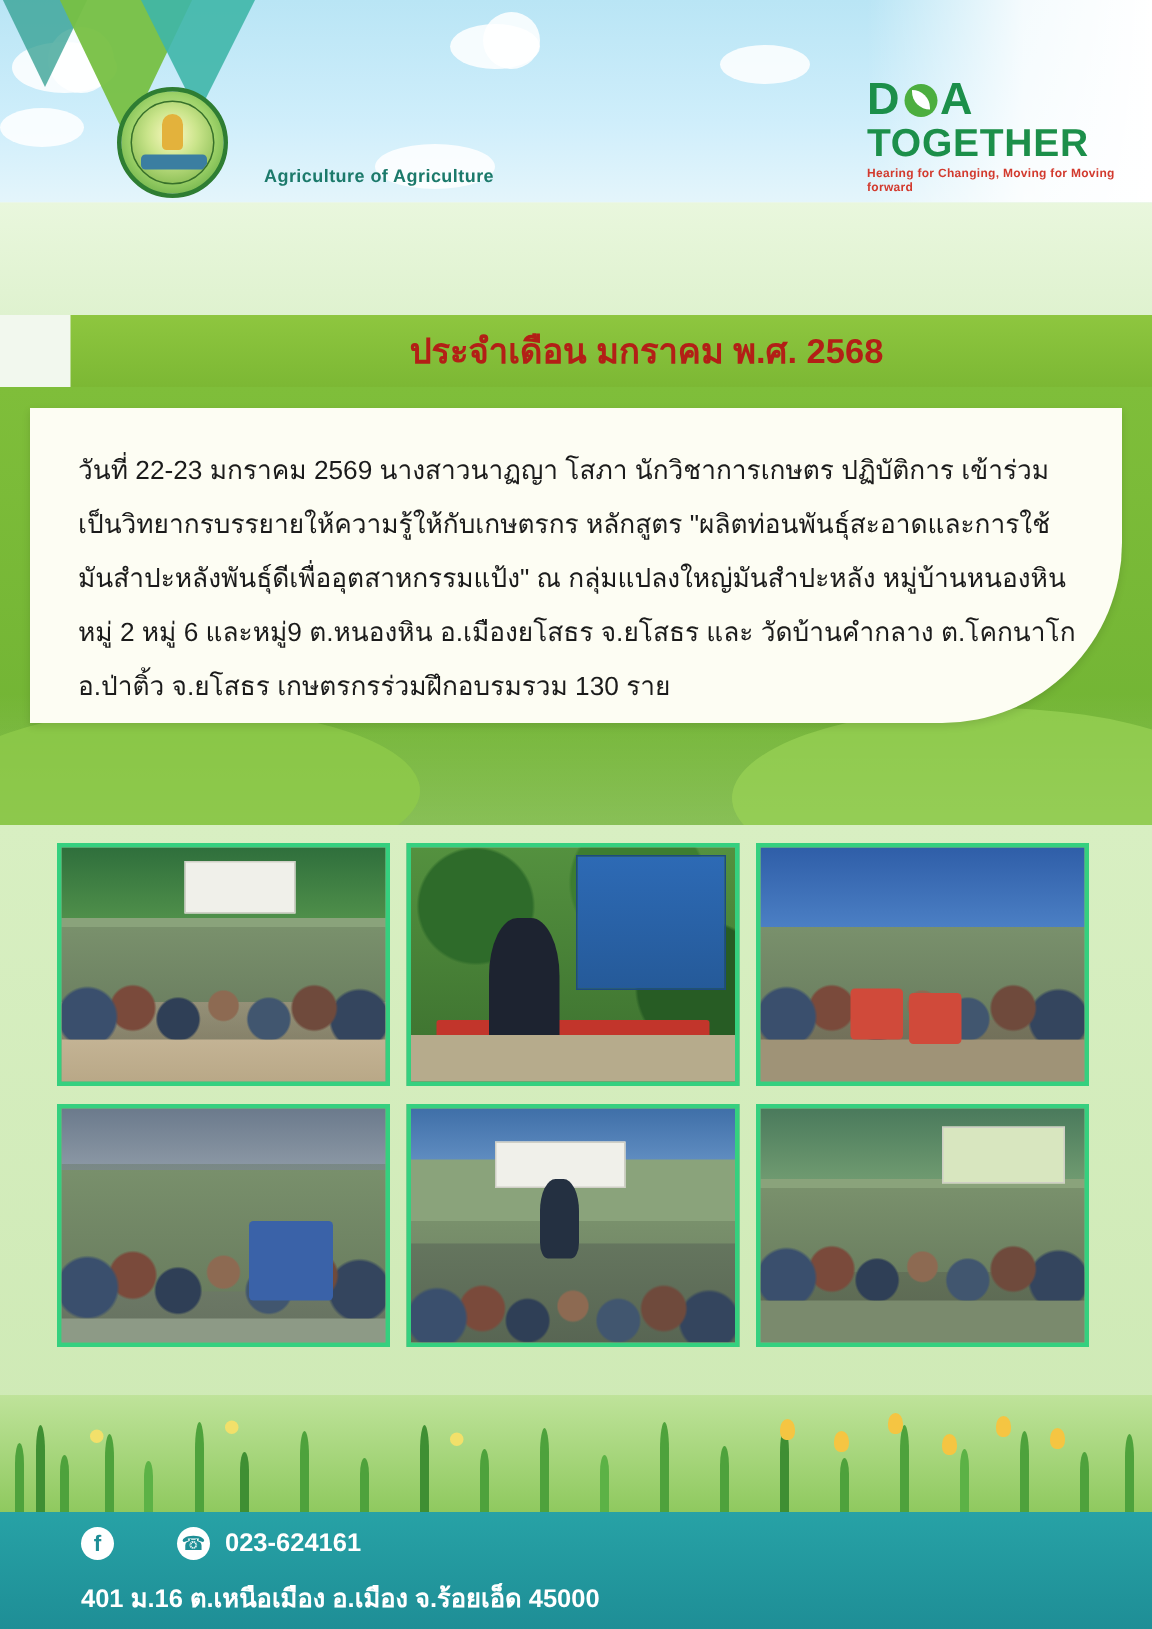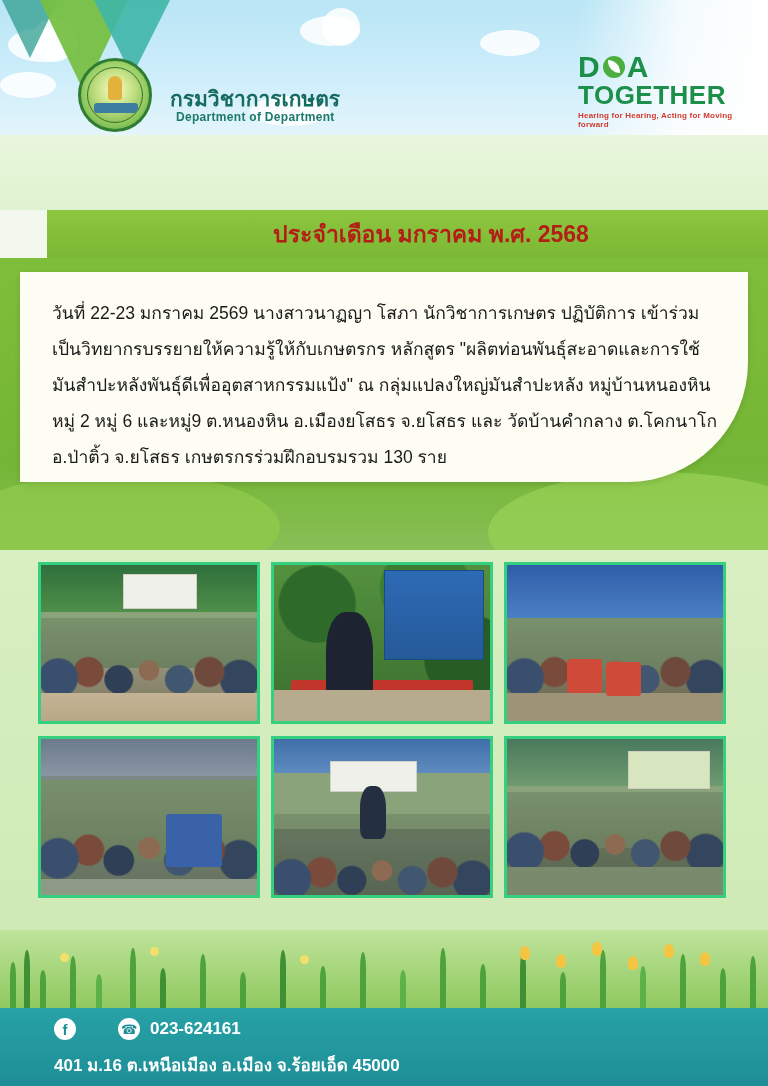"กรมวิชาการเกษตร" div.org-th { html: <div>กรมวิชาการเกษตร</div> -> none }
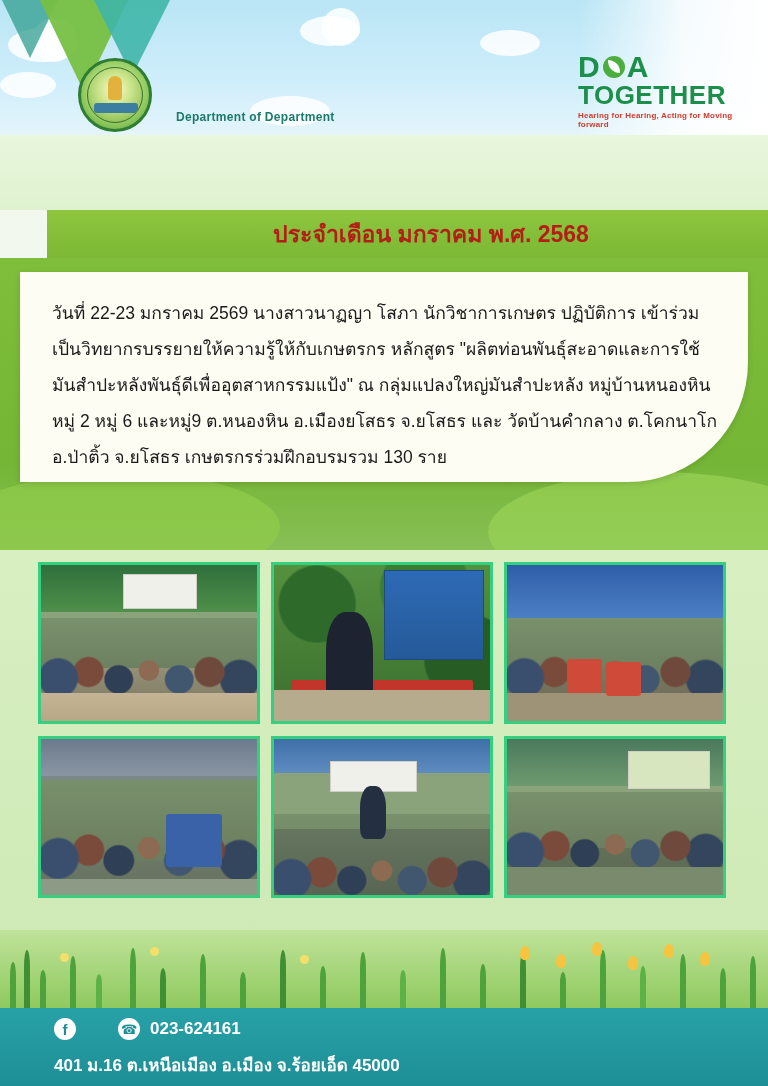"Department of Department" div.org-en { text: Department of Department -> Agriculture of Agriculture }
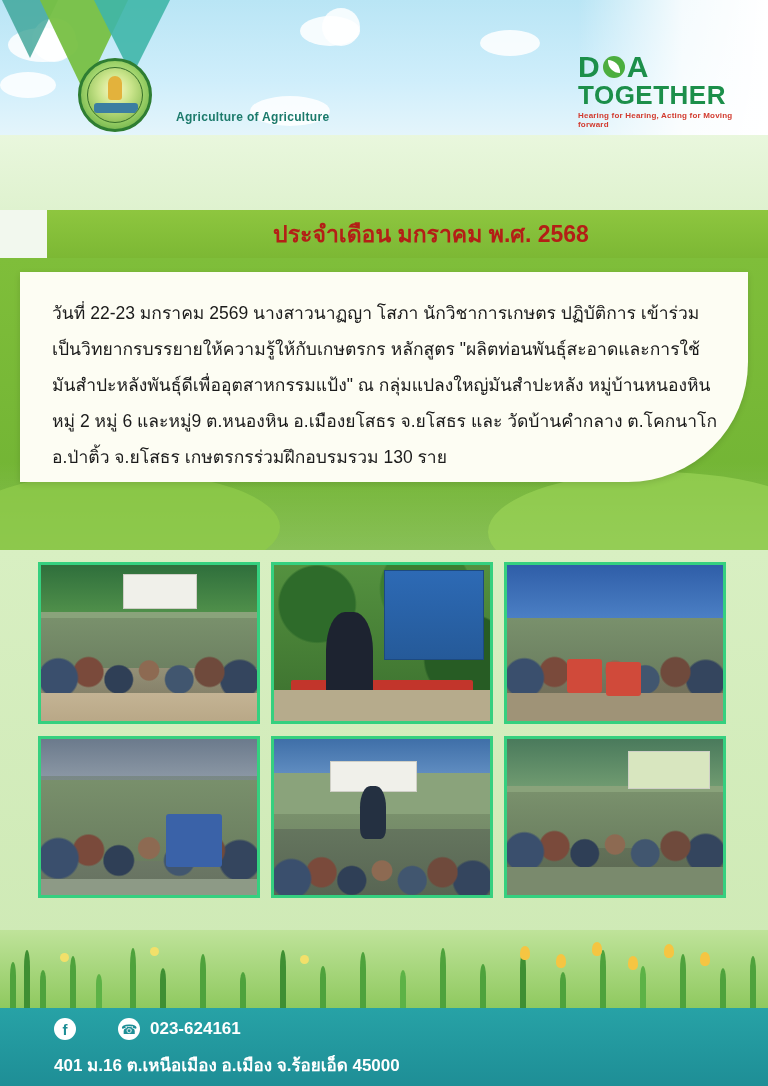"Hearing for Hearing, Acting for" div.doa-line3 { text: Hearing, Acting -> Changing, Moving }
